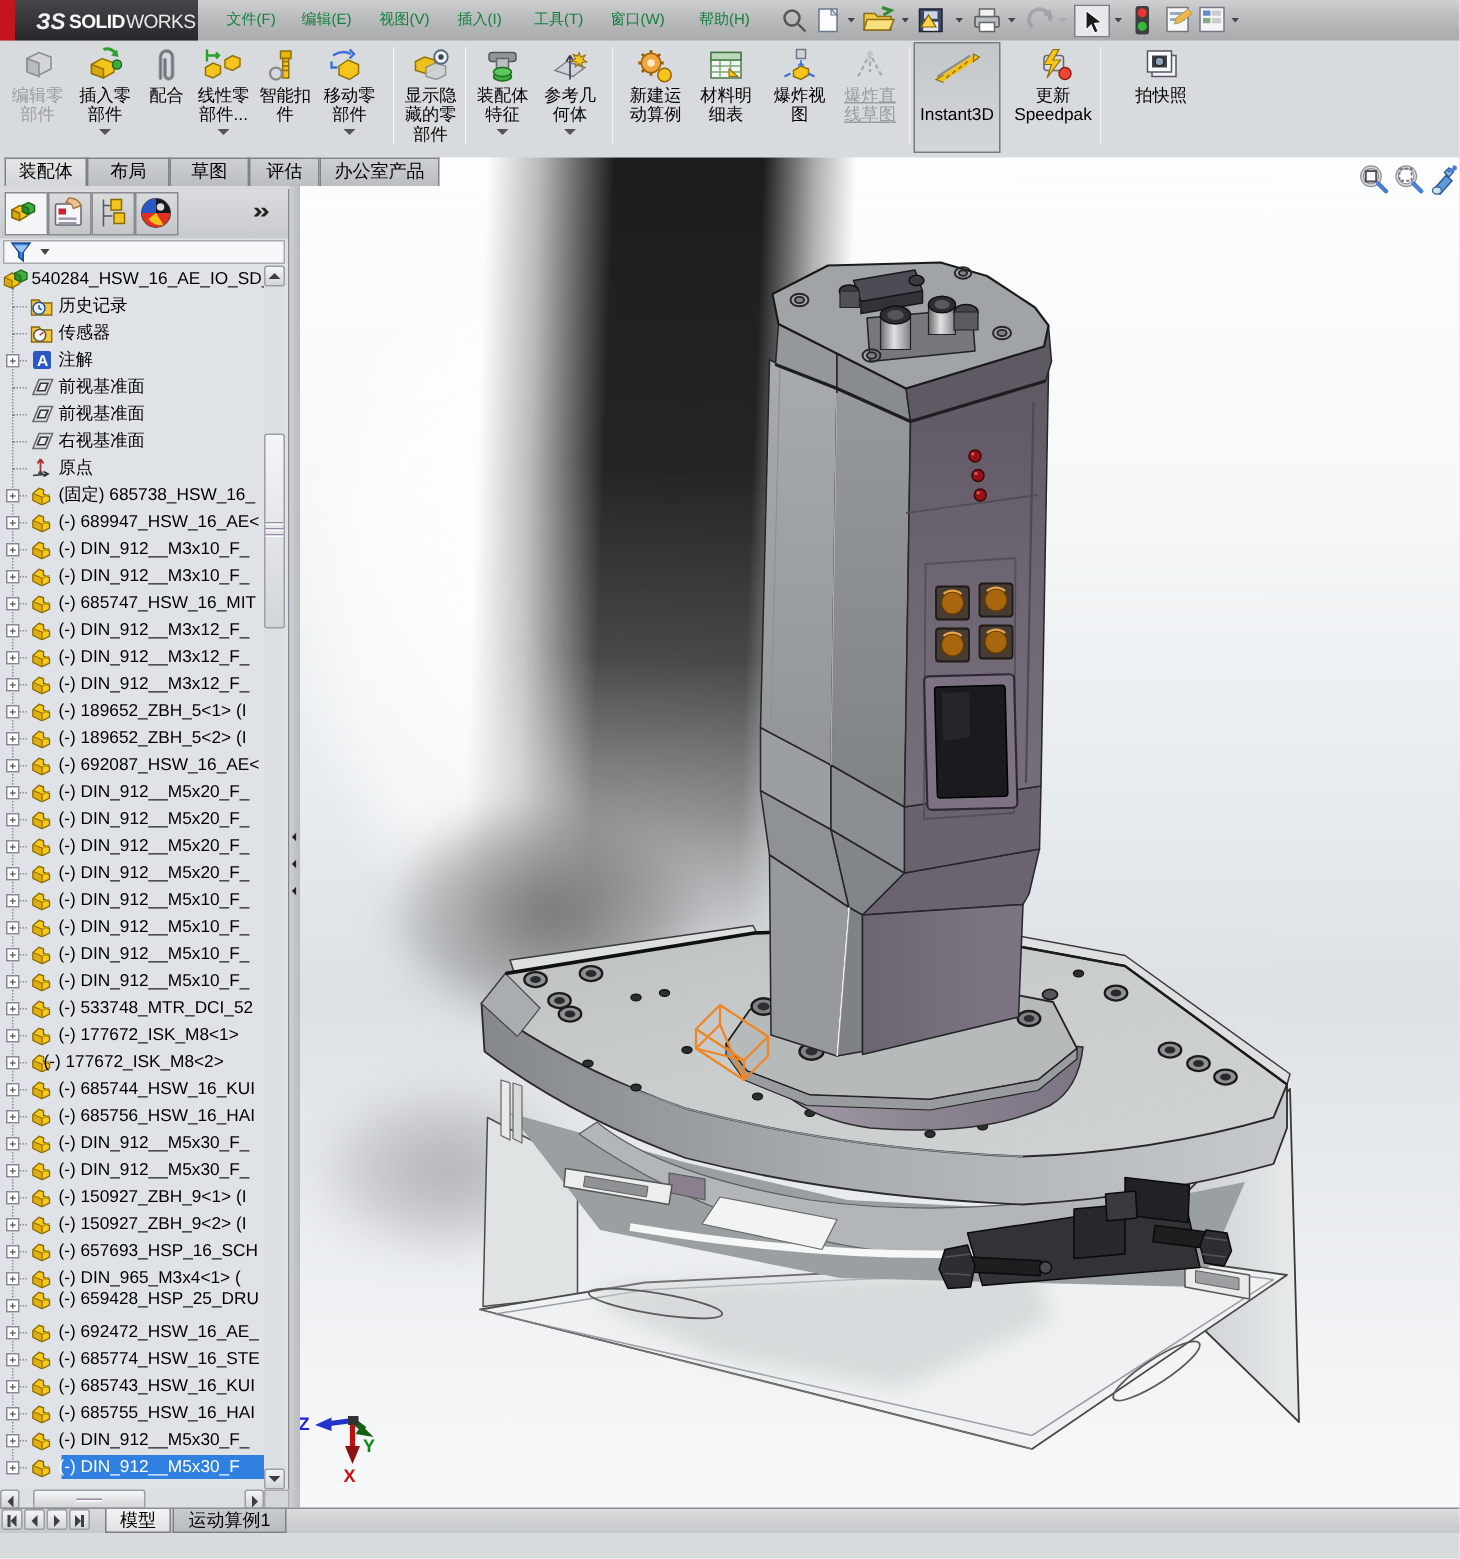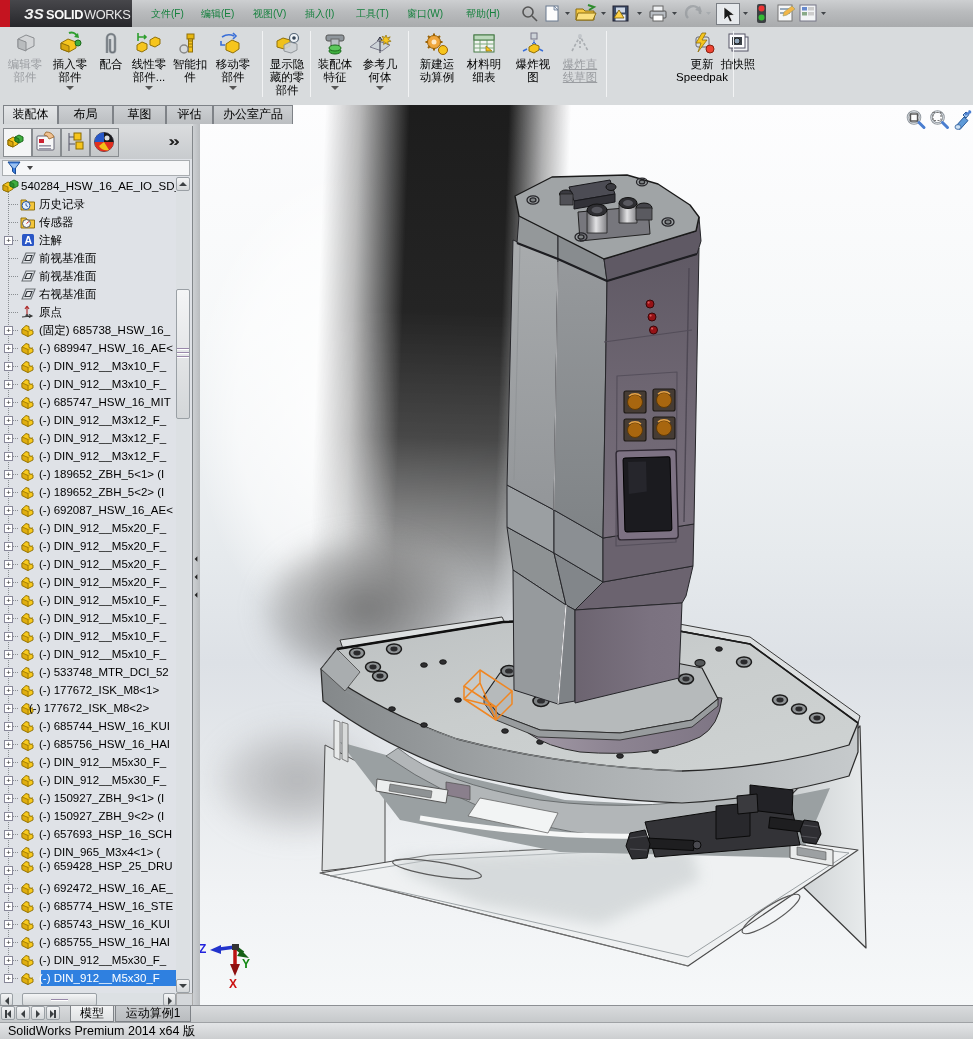"拍快照" div.rbtn { left: 712px -> 748px }
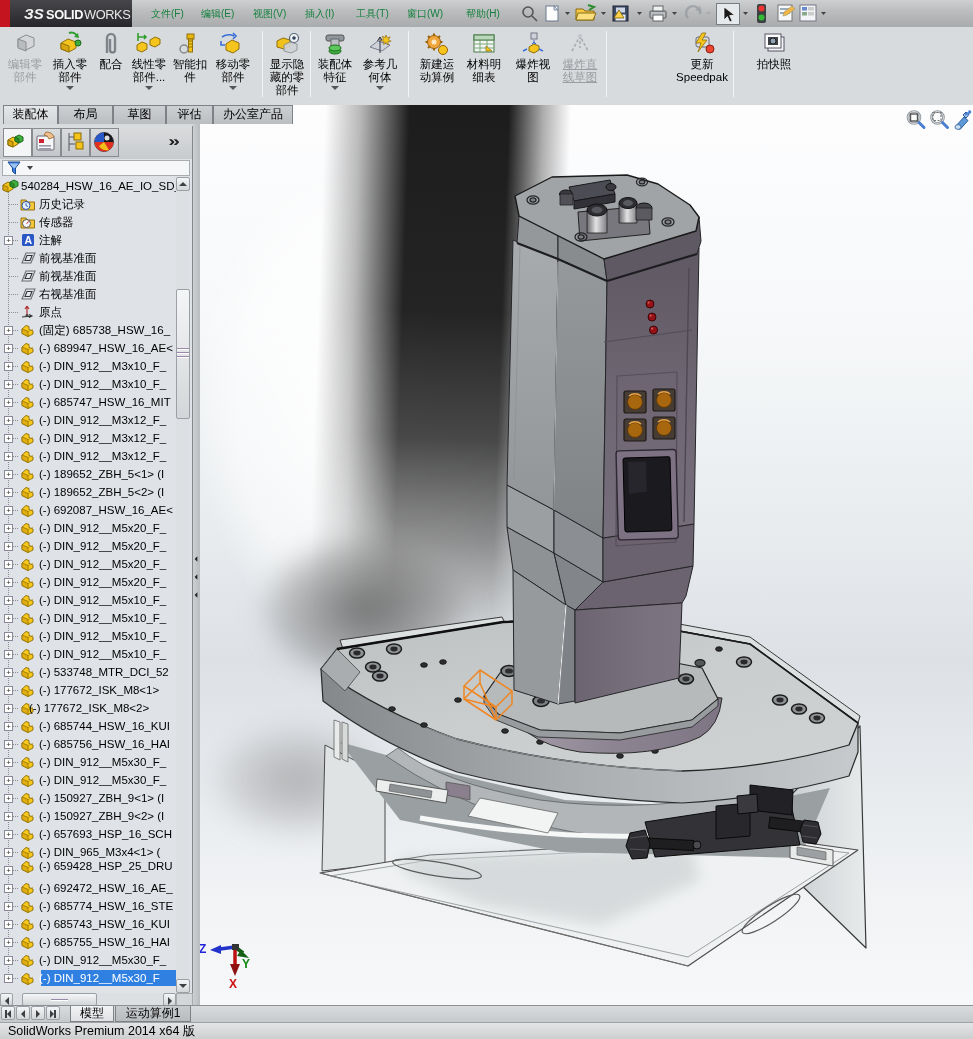"Instant3D" div.rbtn { html: none -> <div> <svg> <path></path> <path></path> <path></path> <path></path> <path></path> </svg> <div>Instant3D</div> </div> }
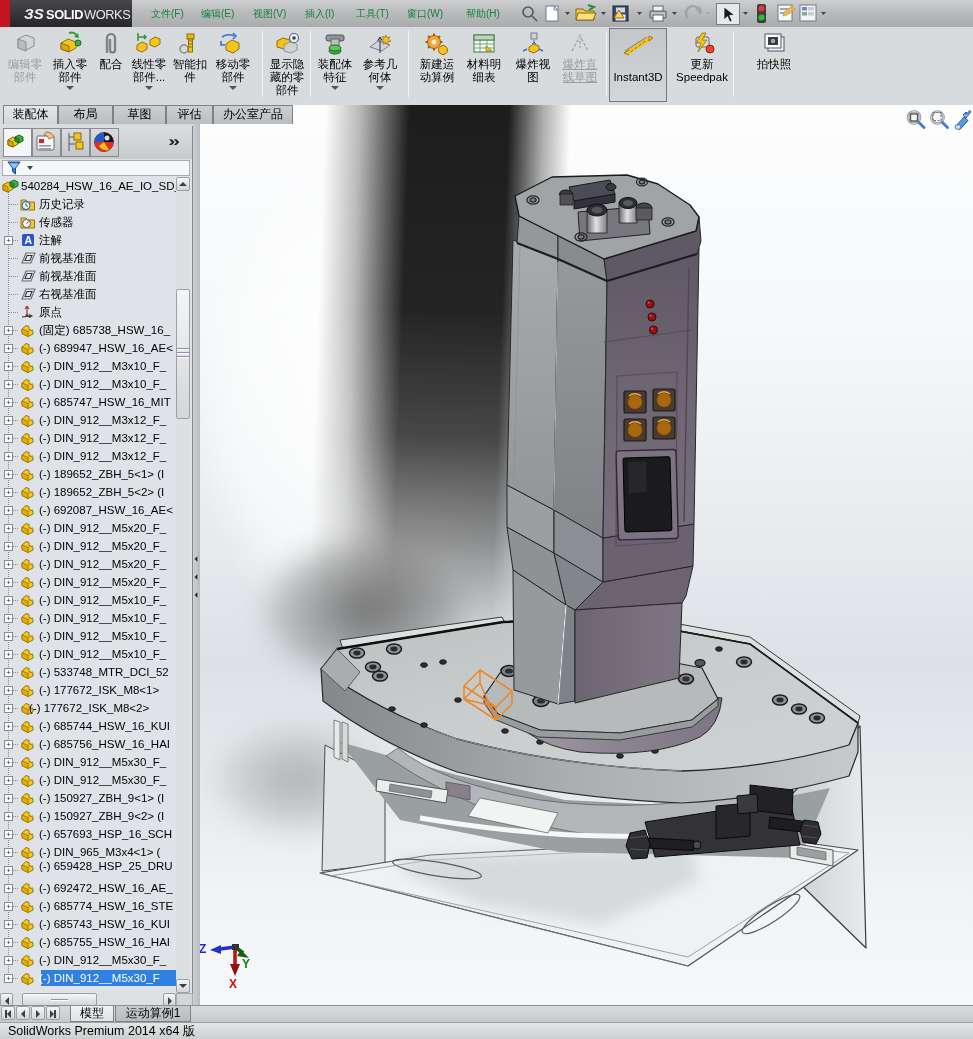"SolidWorks Premium 2014 x64 版" div.abs { html: <div>SolidWorks Premium 2014 x64 版</div> -> none }
